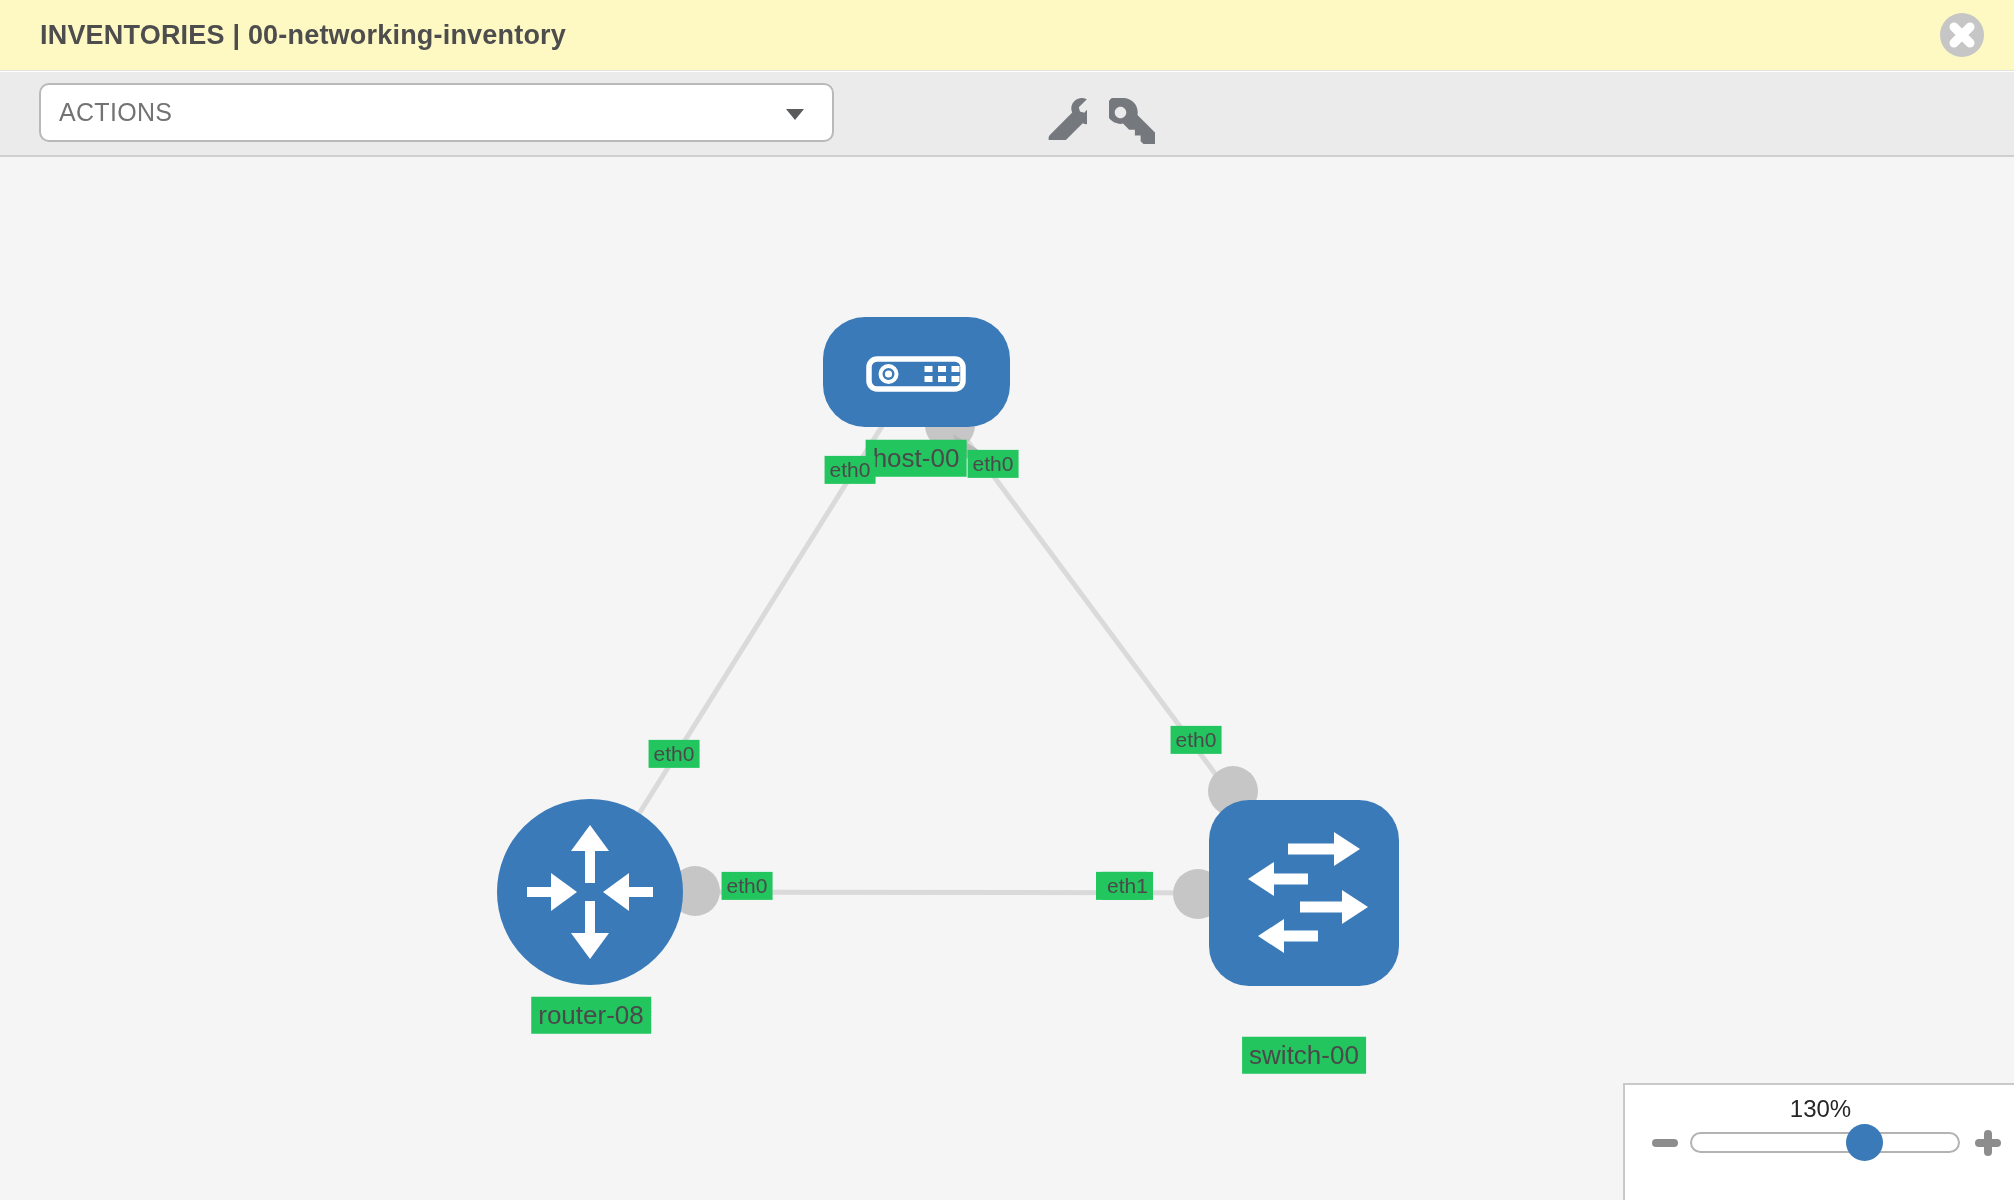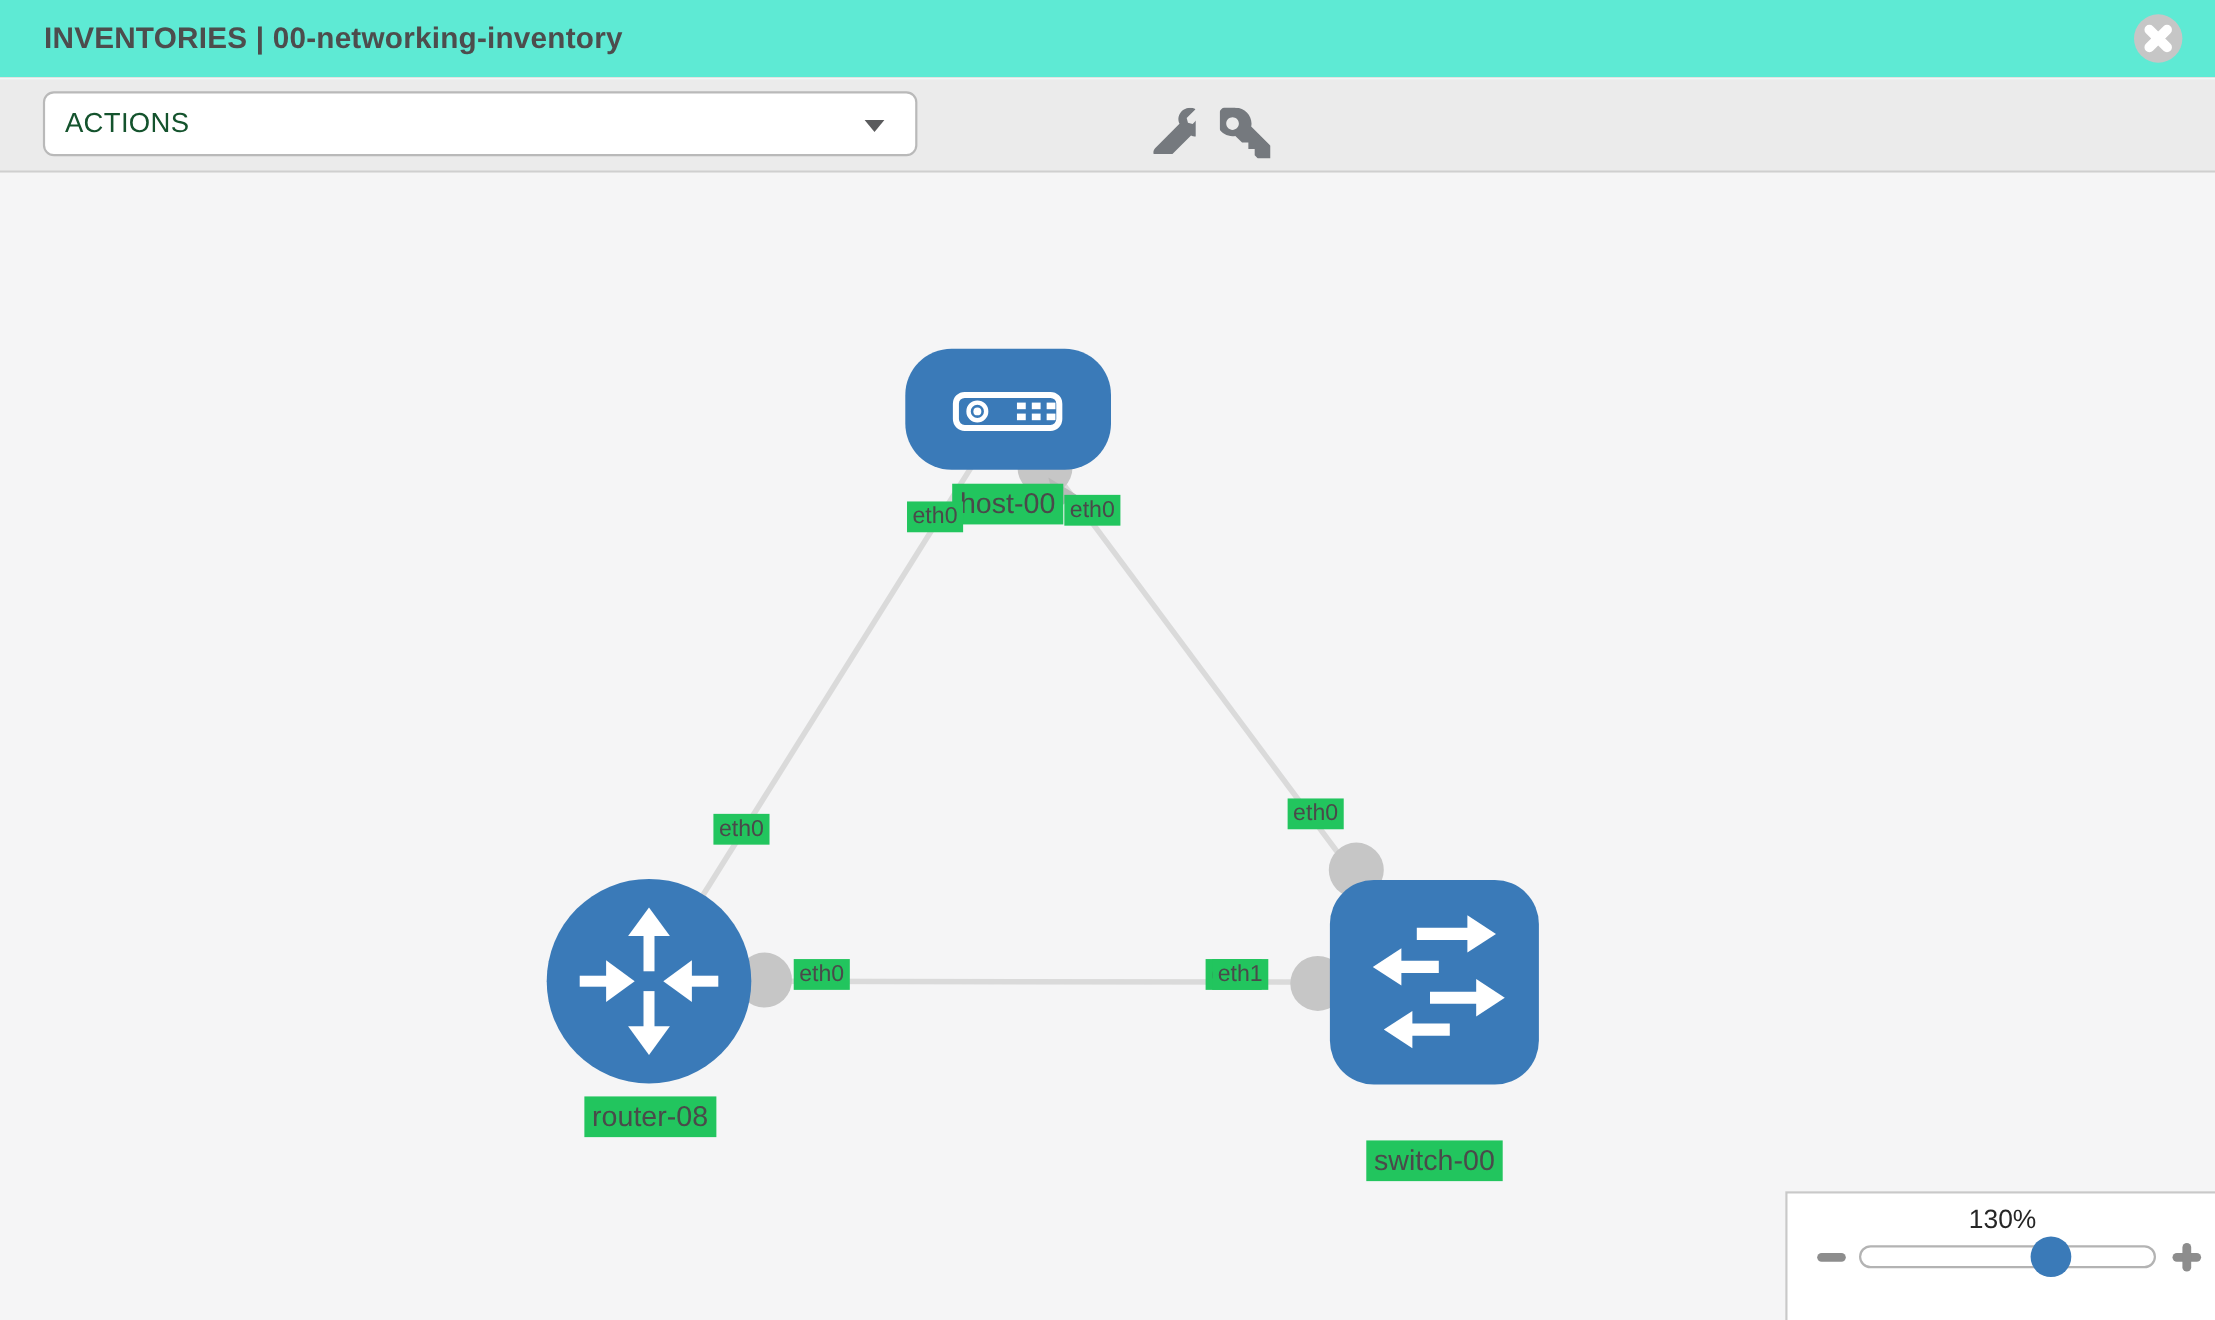"INVENTORIES | 00-networking-inventory" .header { background: #5eead4 -> #fef9c3 }
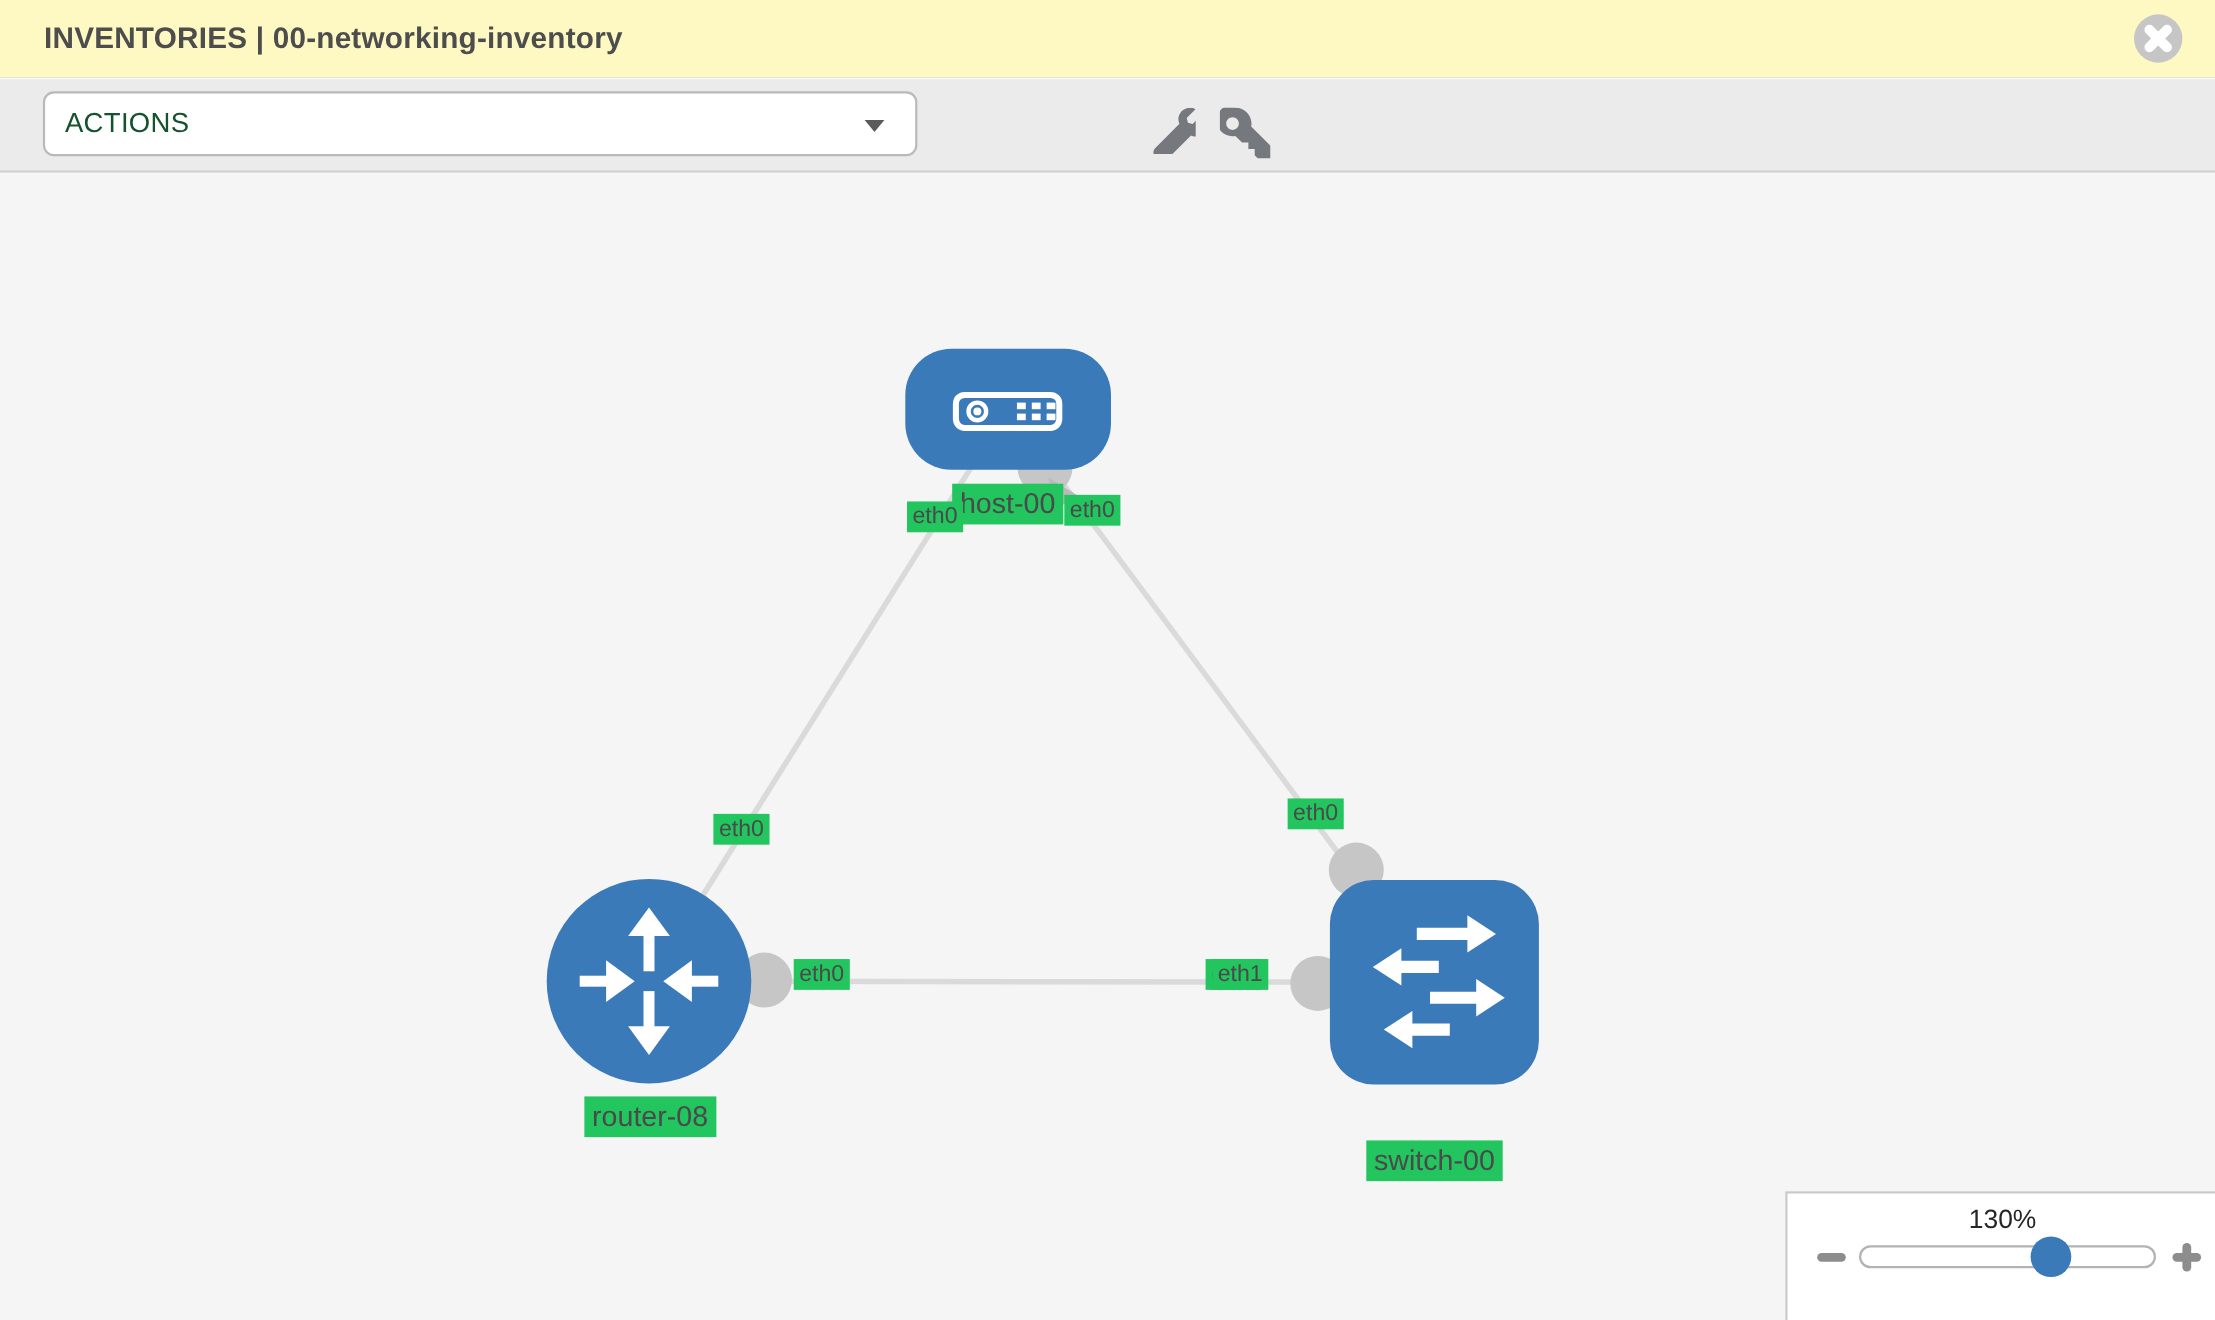"ACTIONS" .dropdown .dd-label { color: #14532d -> #737373 }
